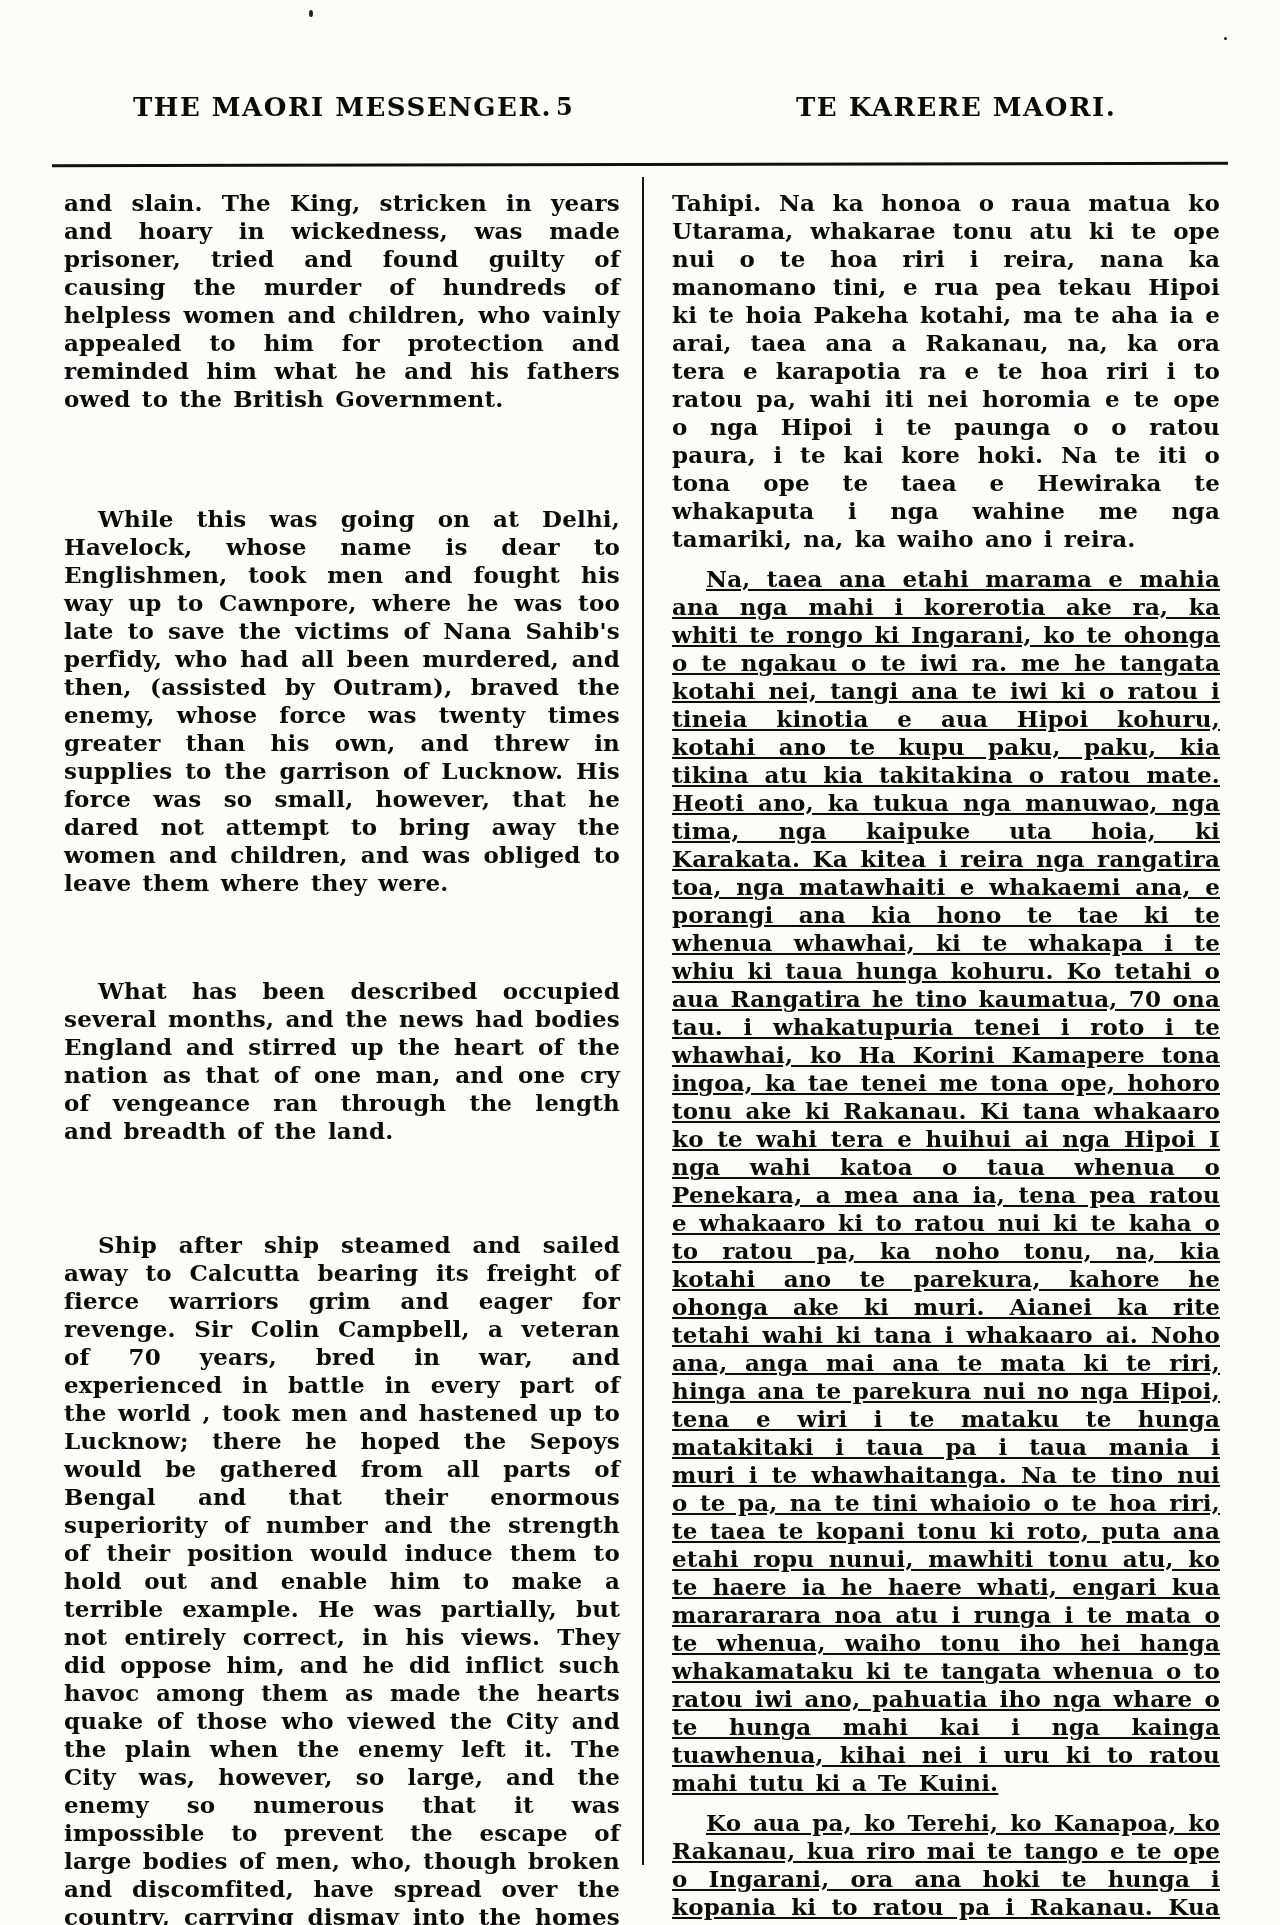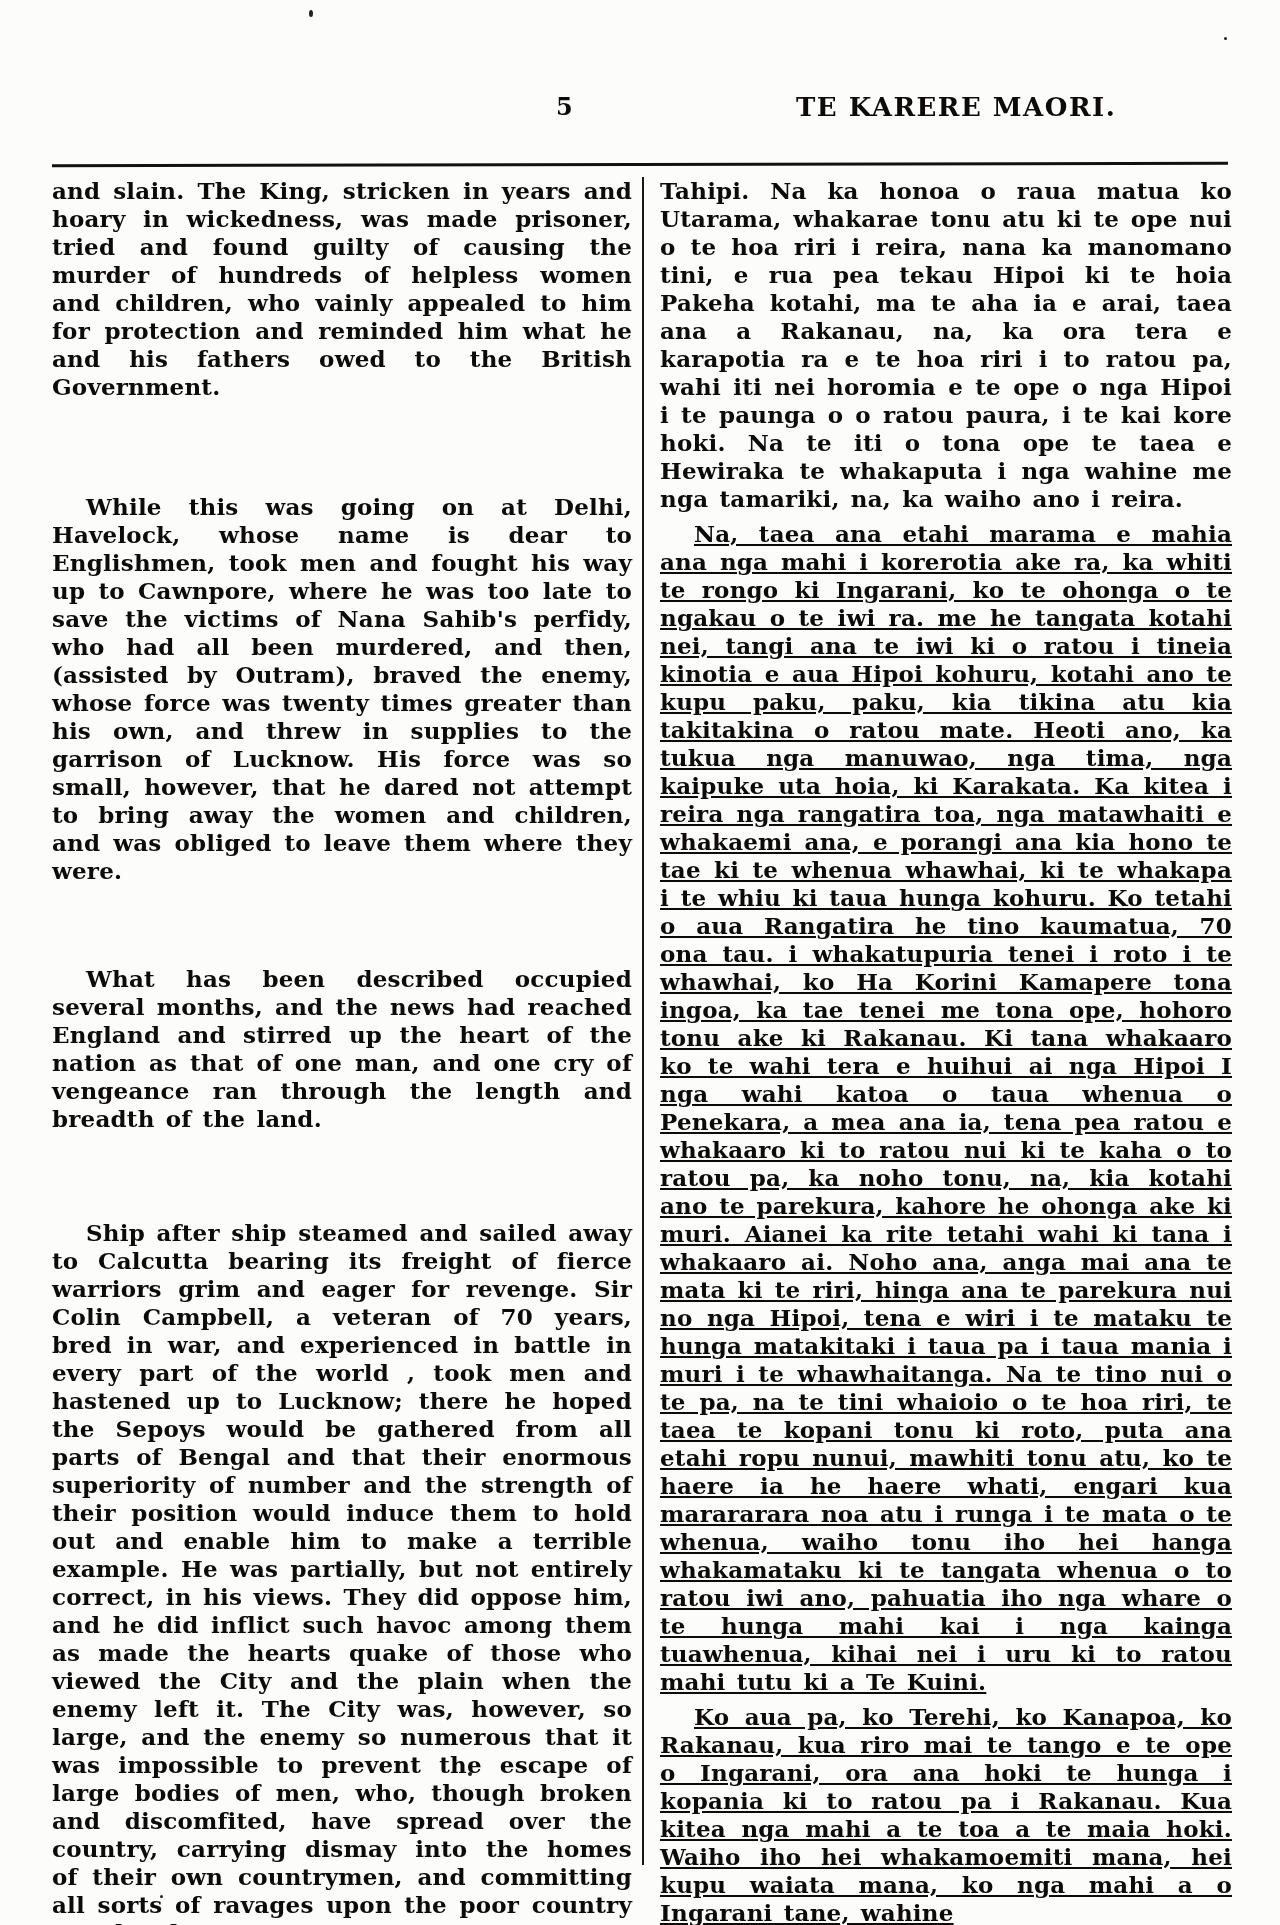"THE MAORI MESSENGER." span.mast-item { html: none -> <span>THE MAORI MESSENGER.</span> }
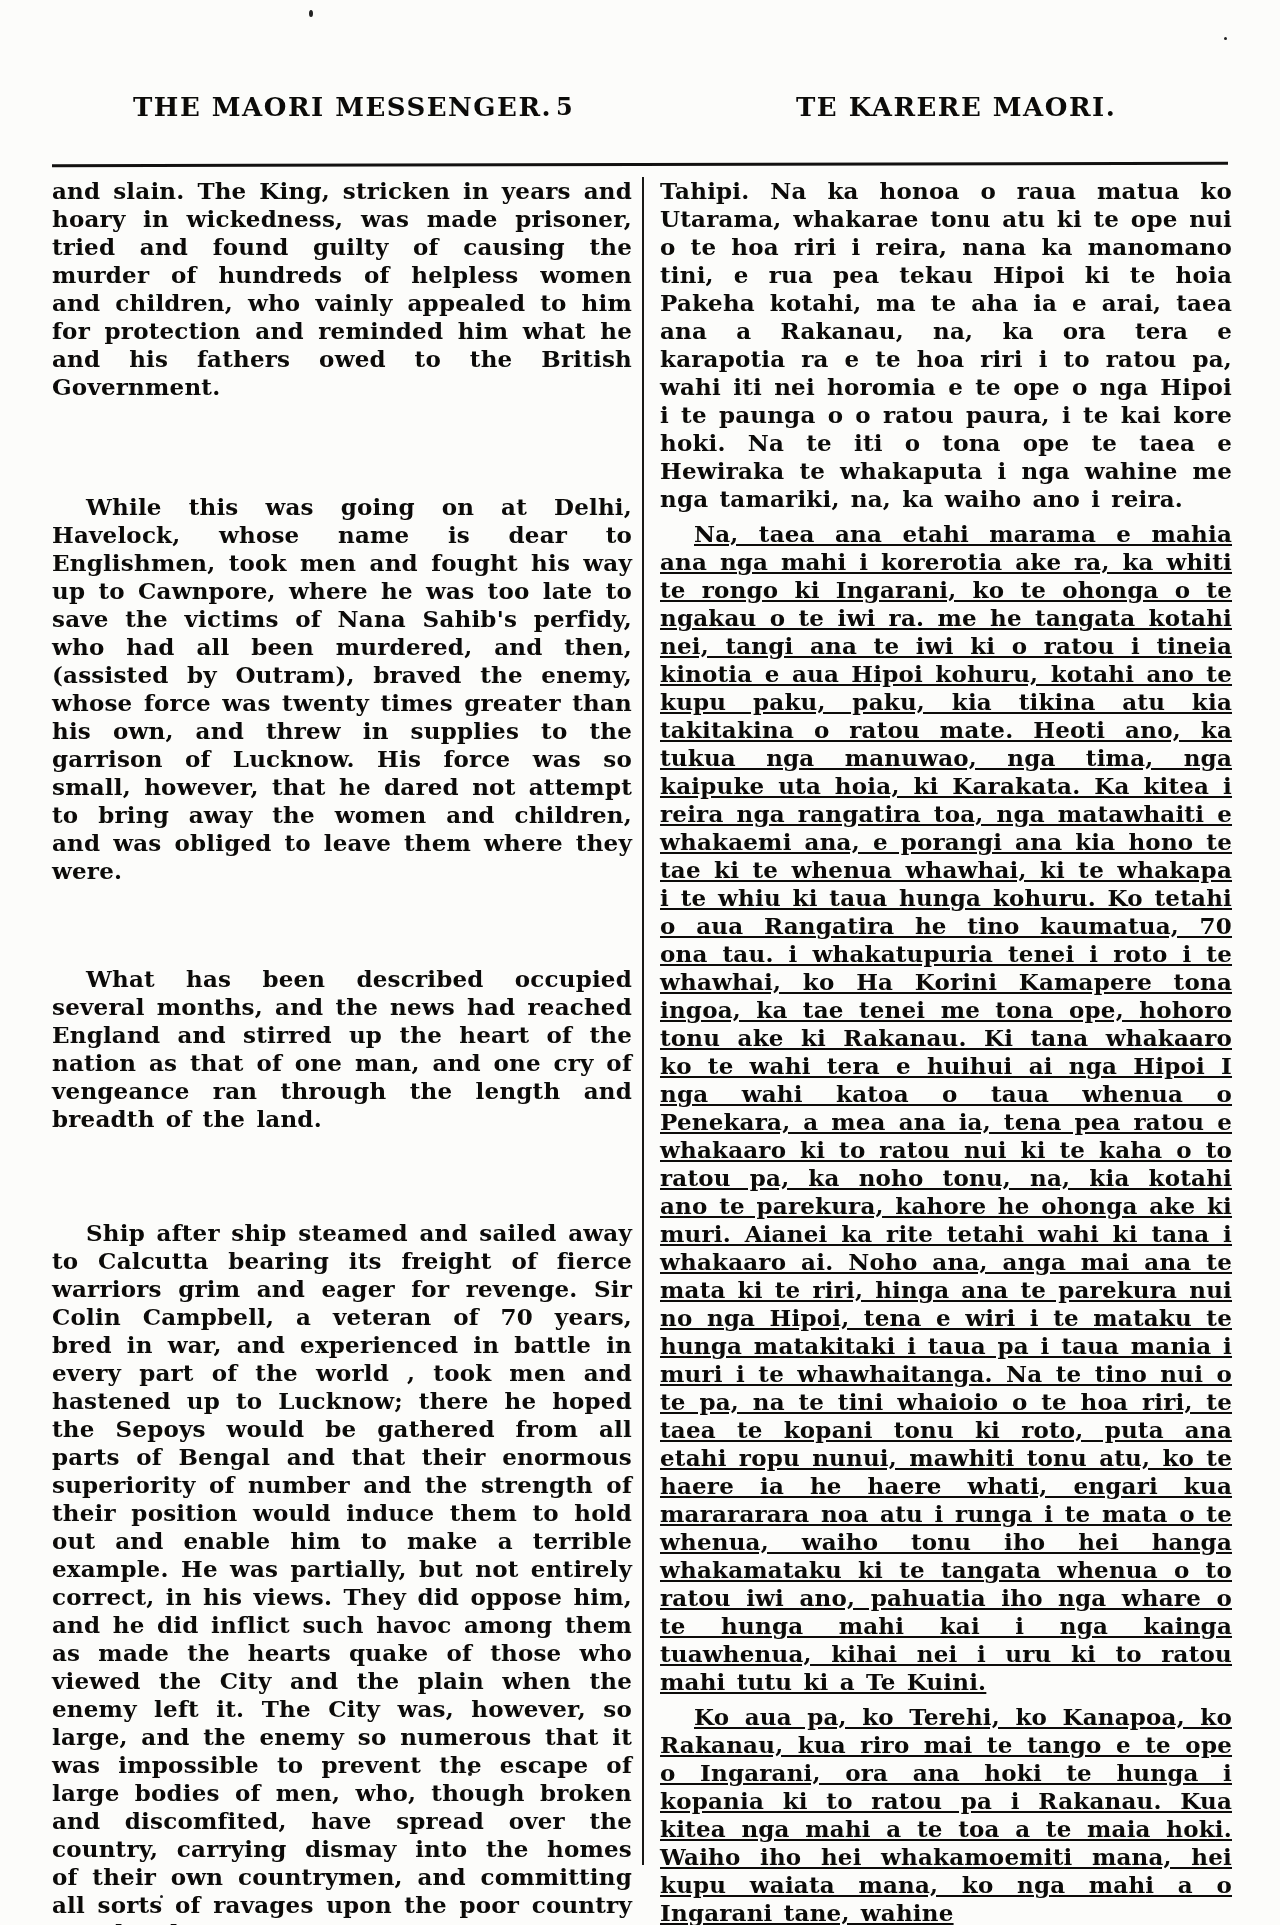"and slain. The King, stricken" .para { margin: 0 -> 12px }
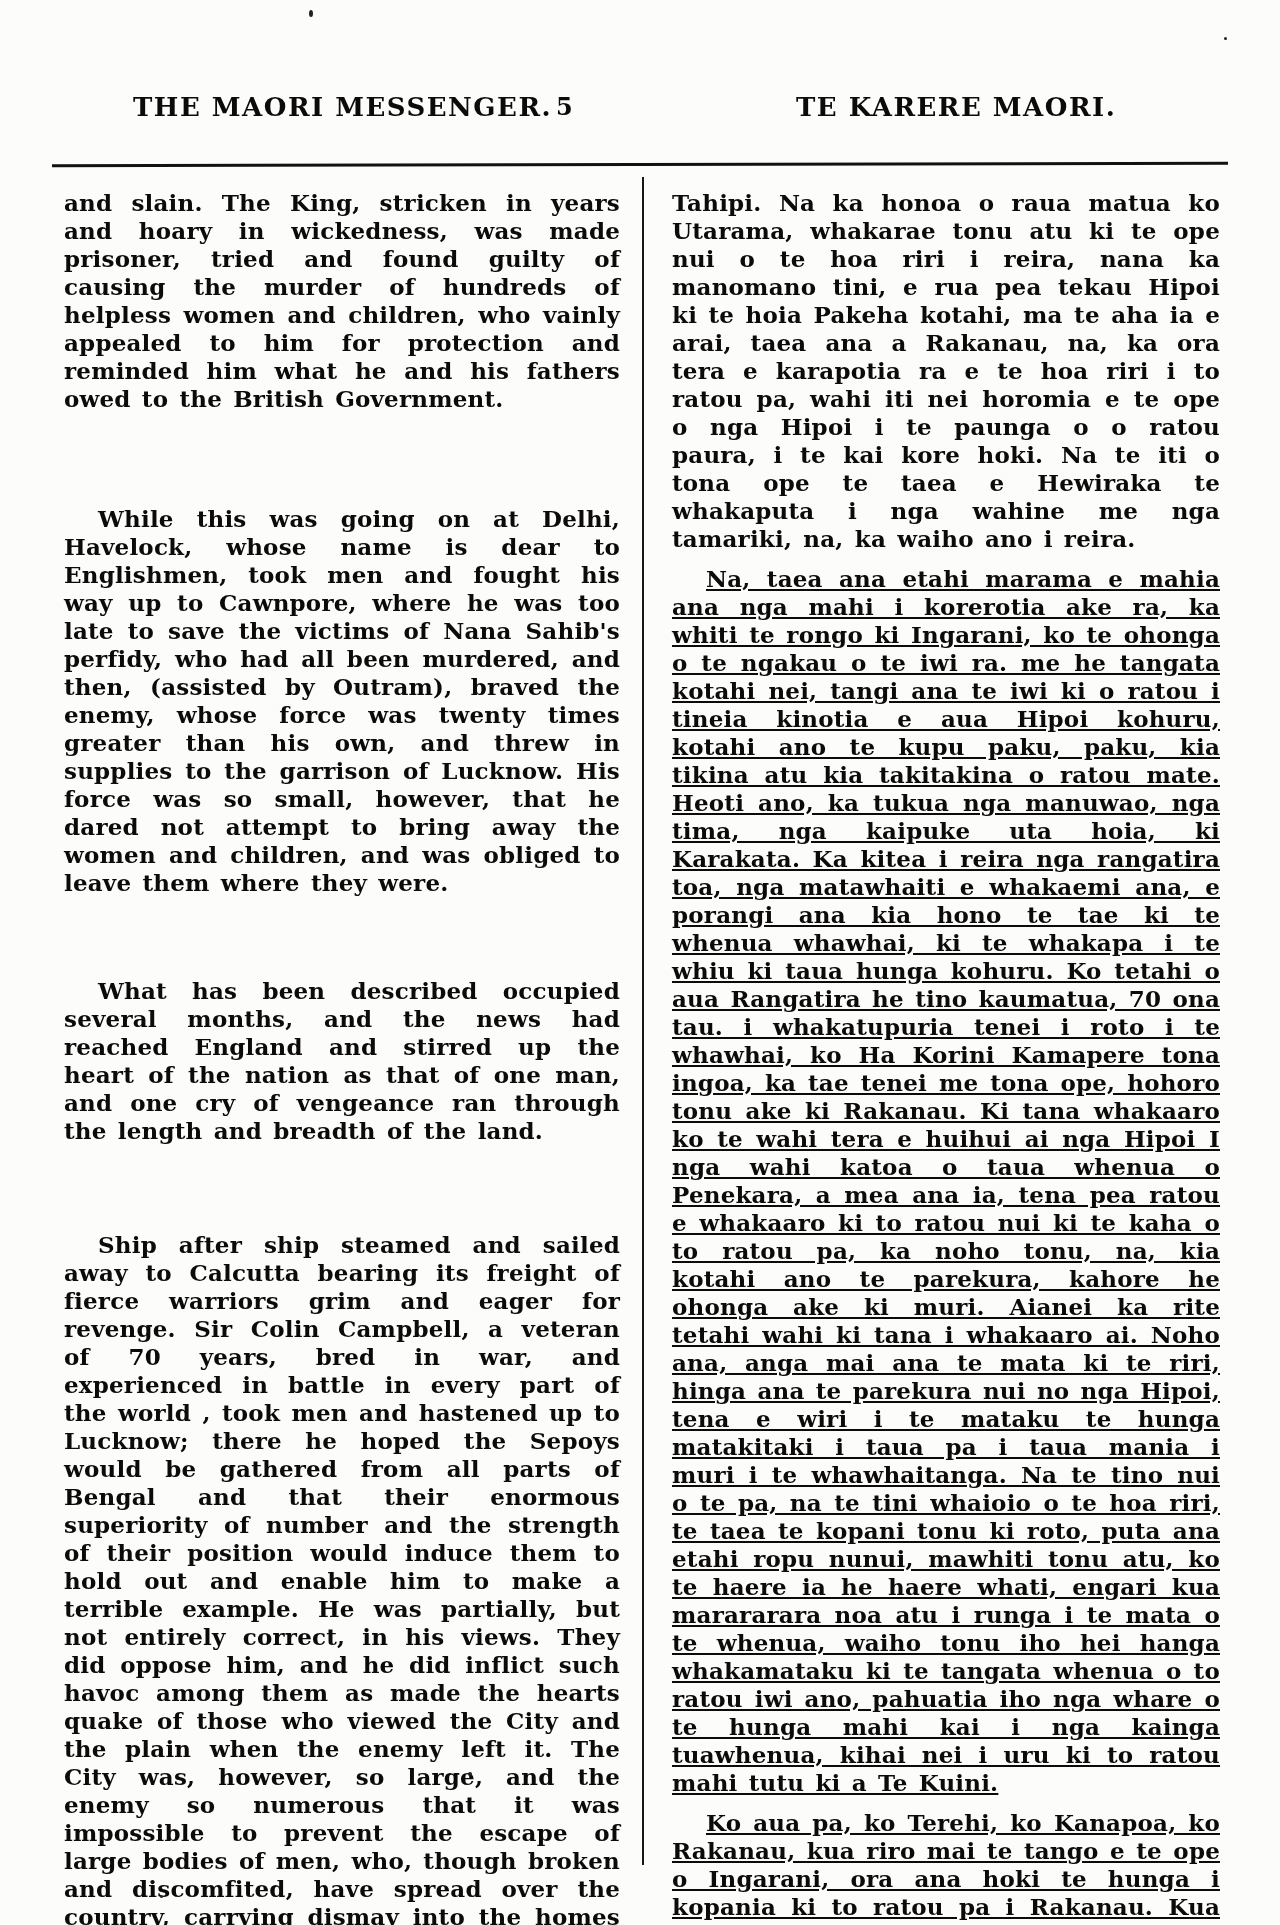"What has been described occupied" p.para { text: reached -> bodies }
